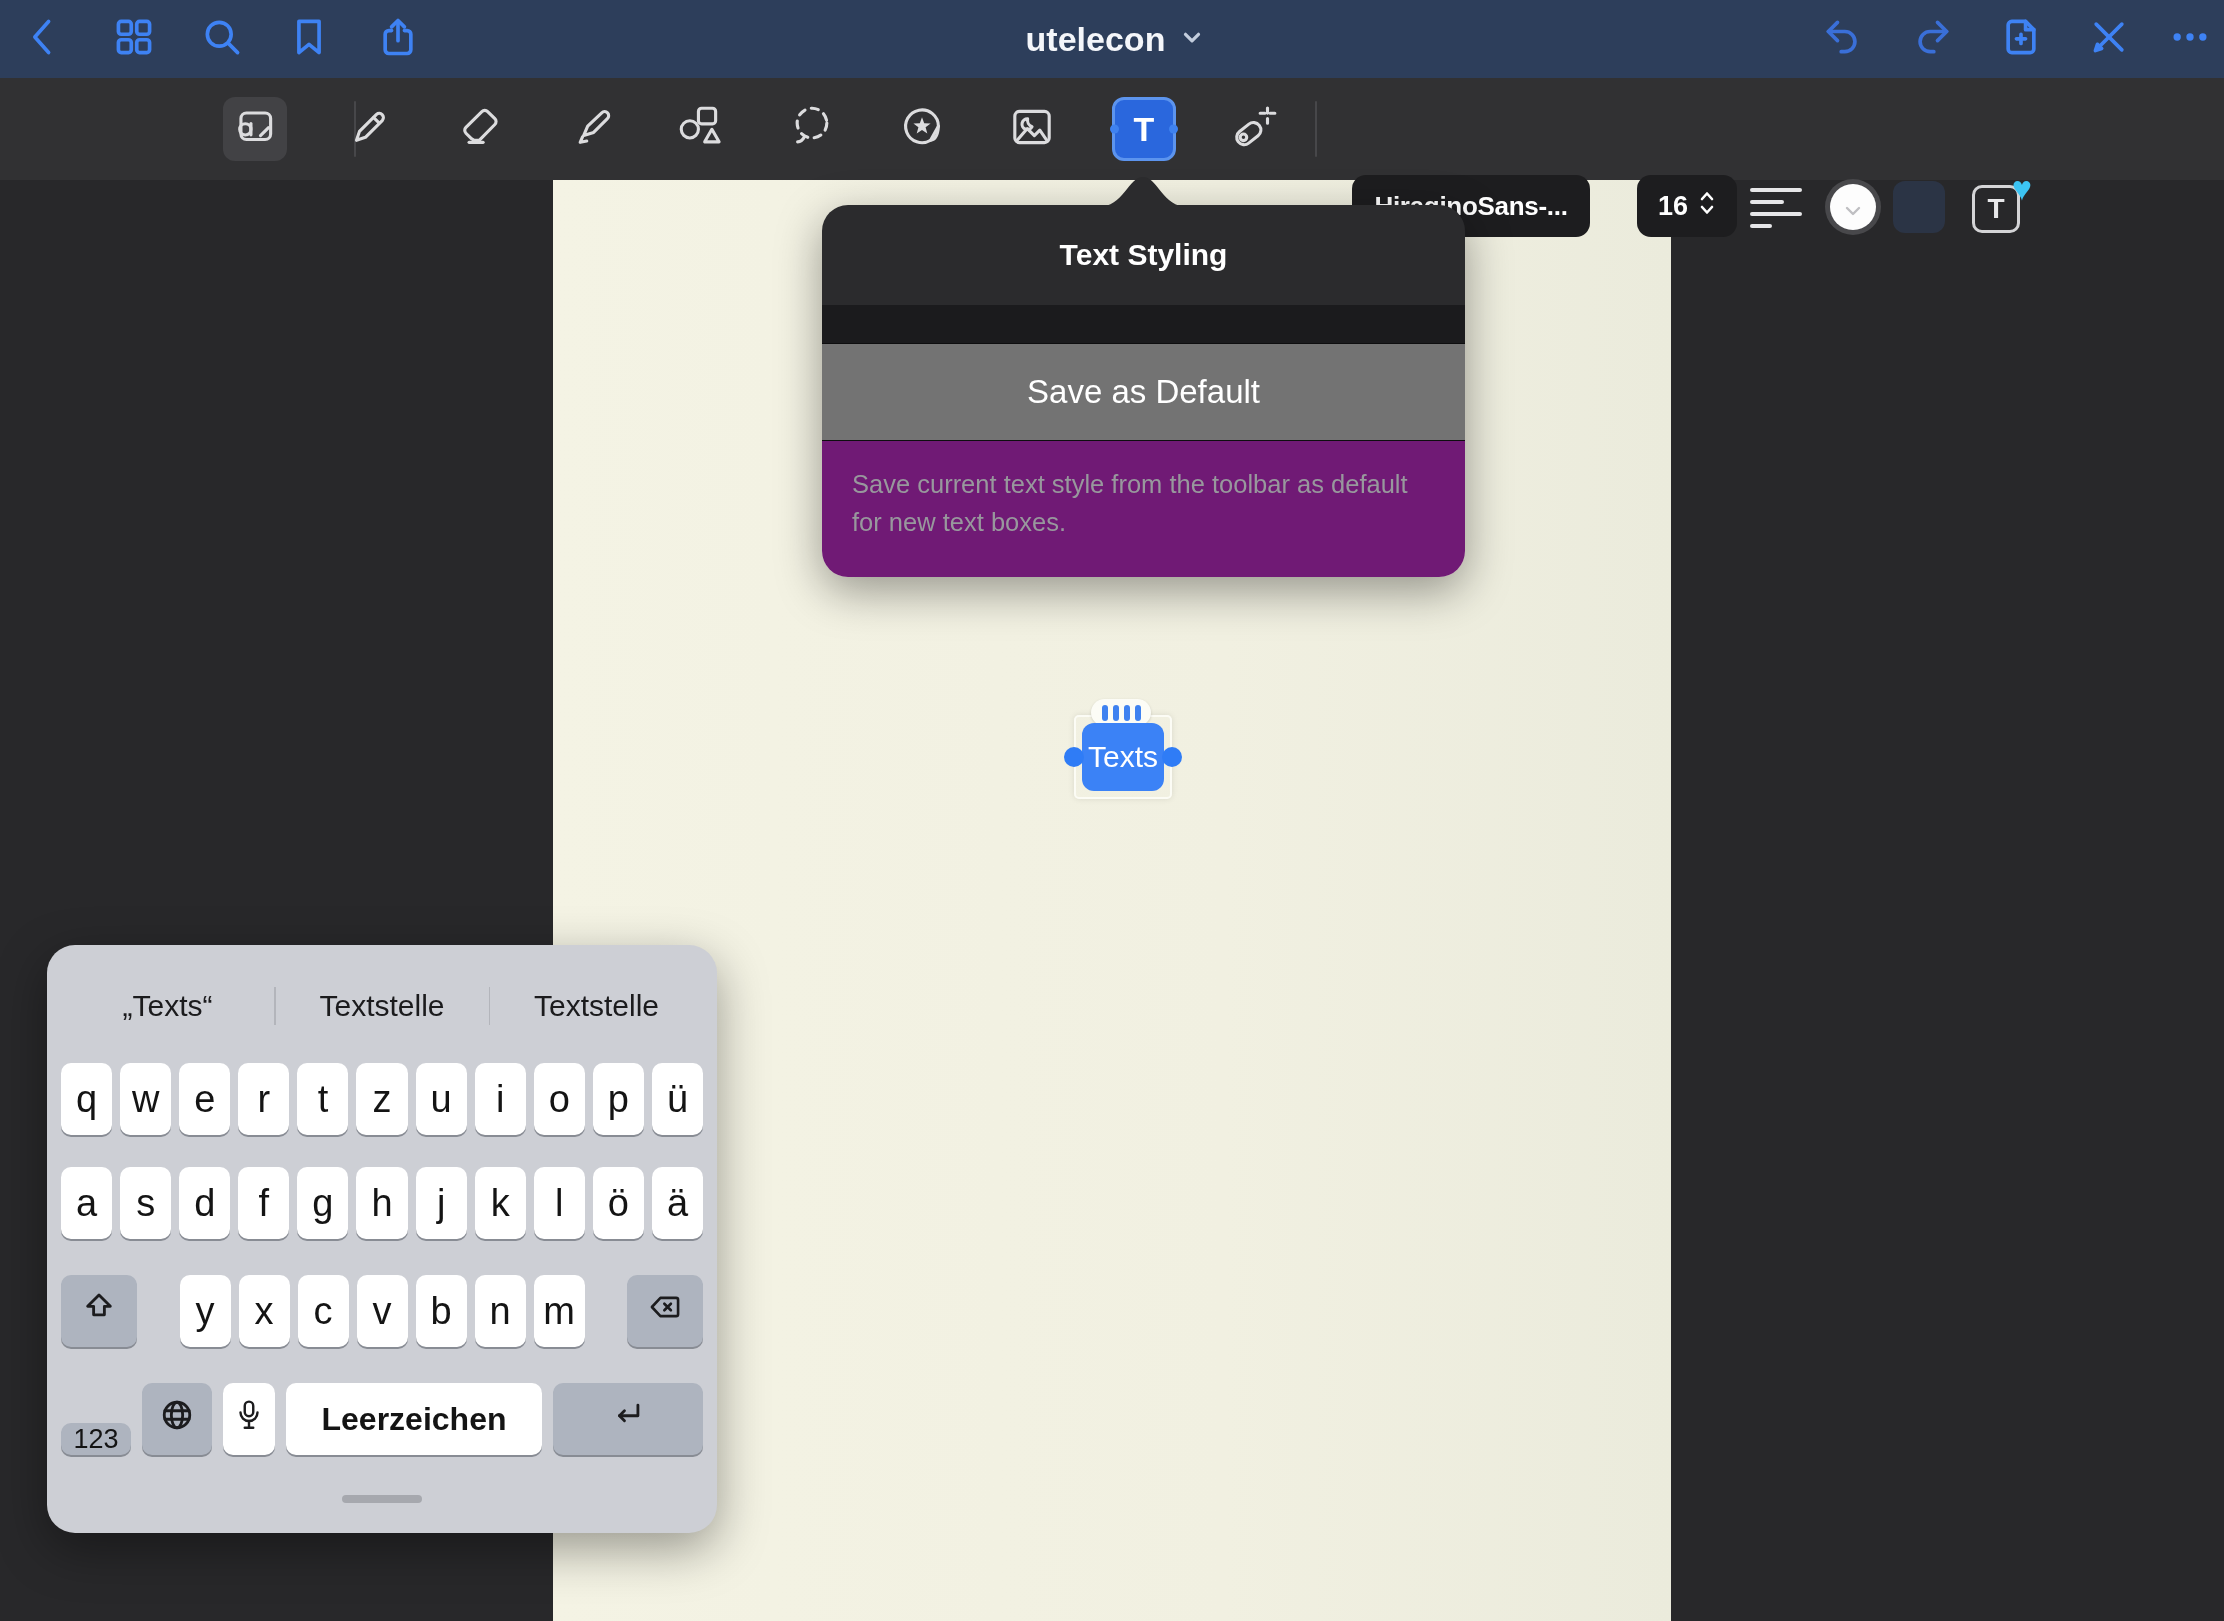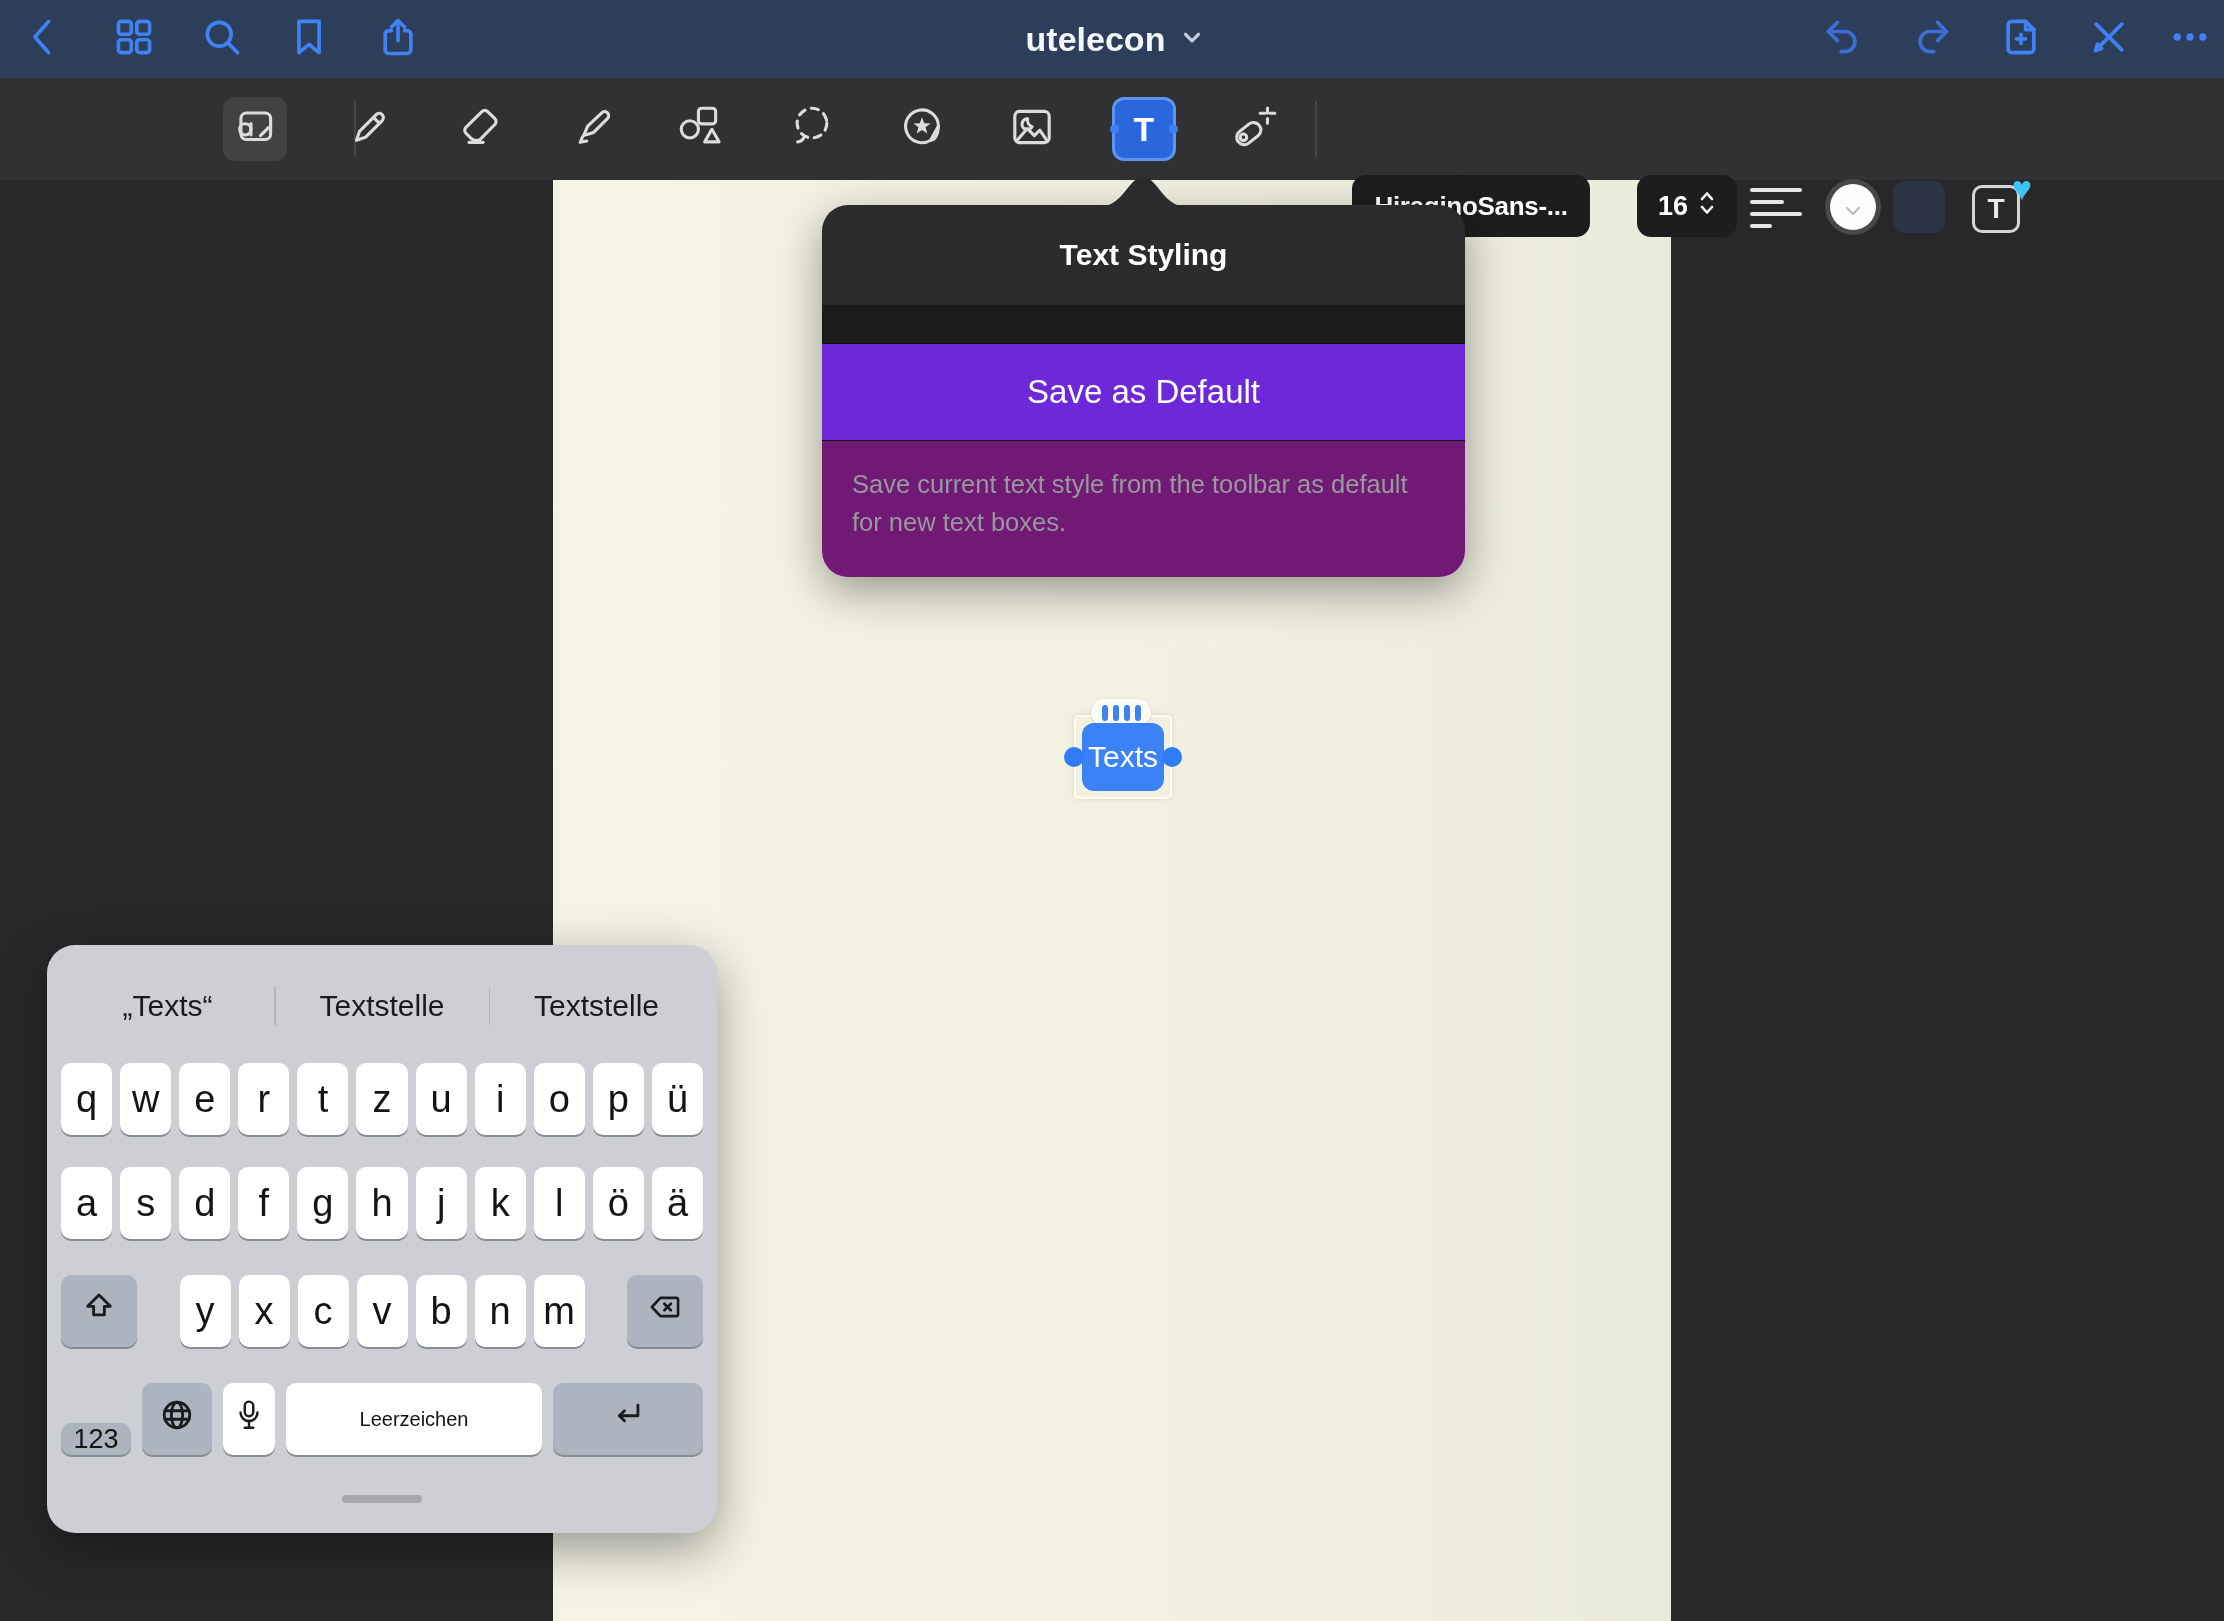"Save as Default" #pop-save { background: #6d28d9 -> #737373 }
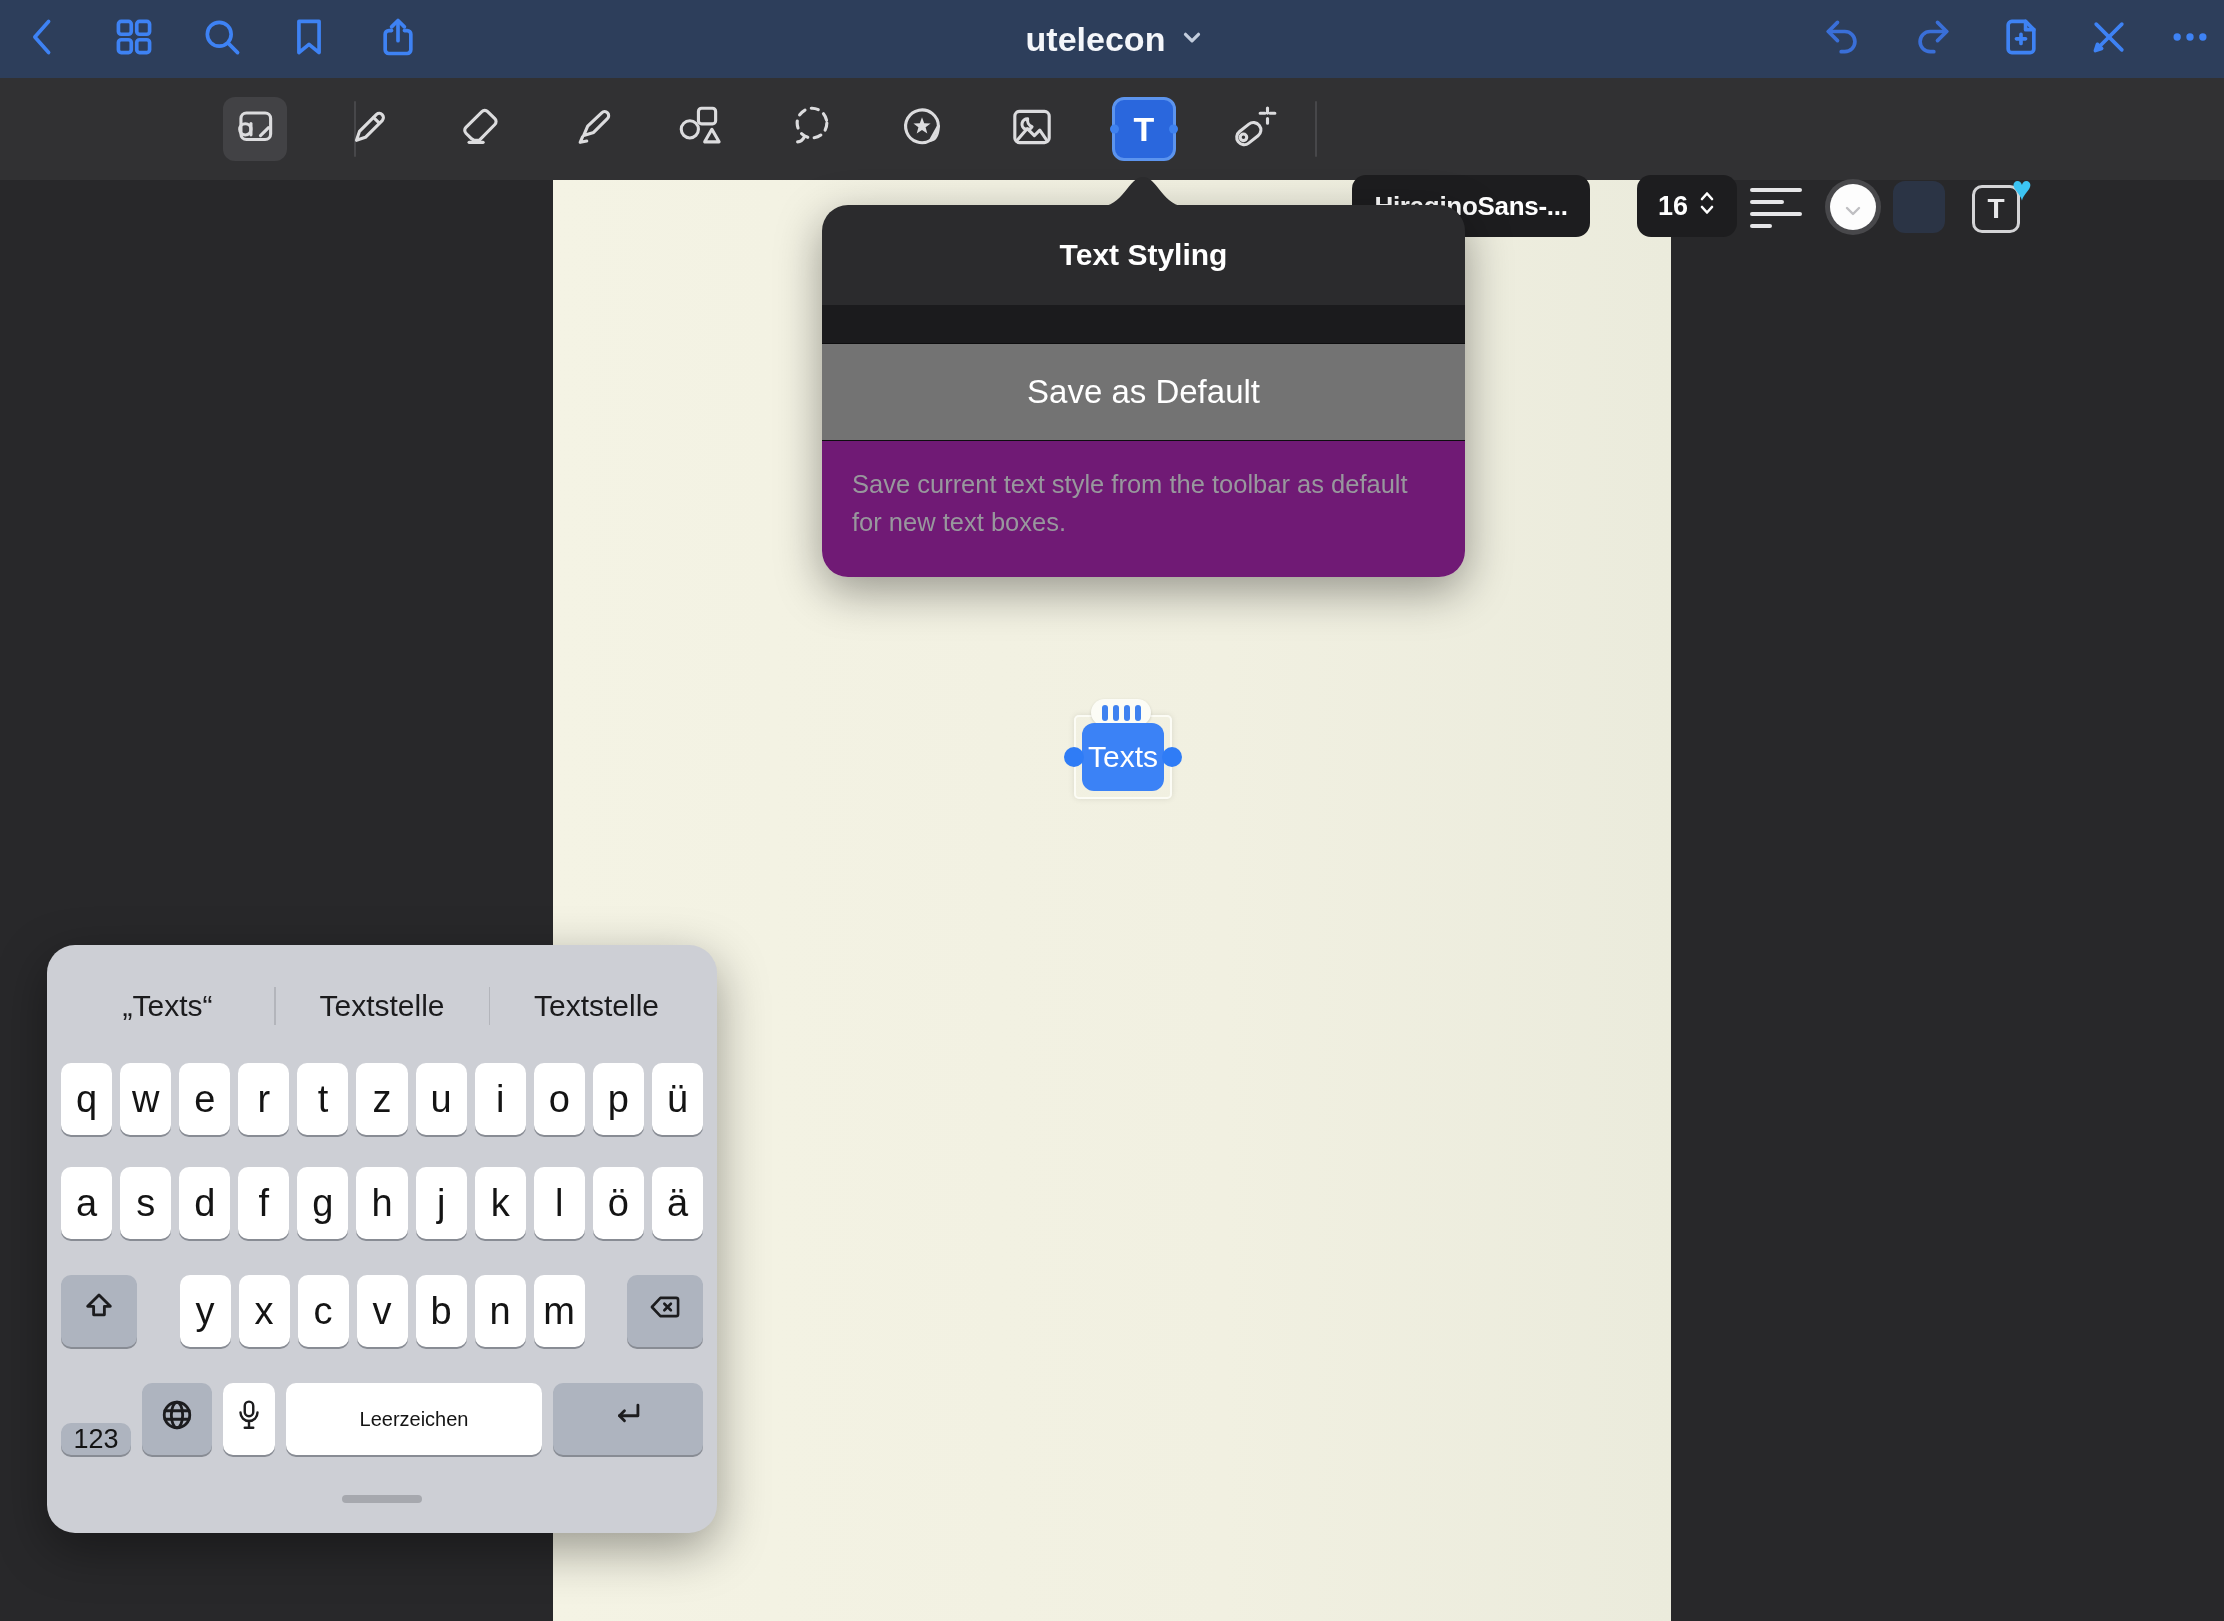"Leerzeichen" #key-space { font-size: 20px -> 32px; font-weight: none -> bold }
